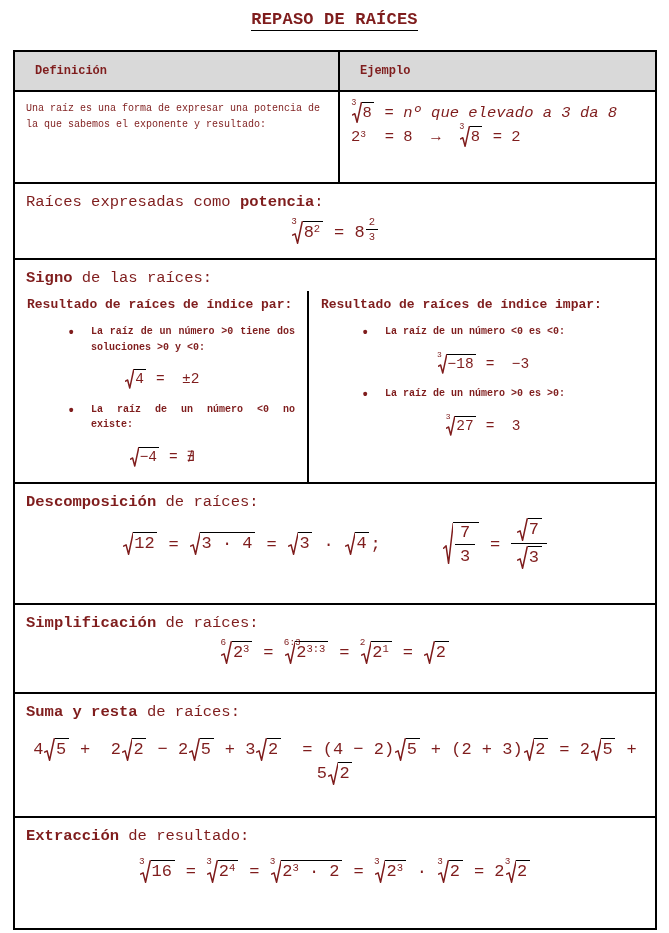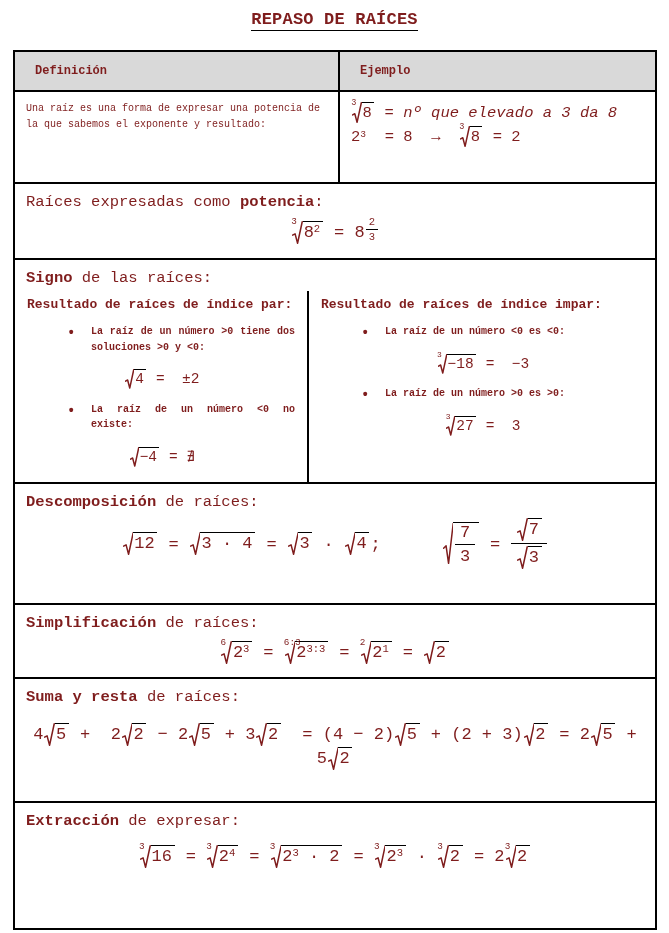"Simplificación de raíces:" .row-simp { height: 74px -> 89px }
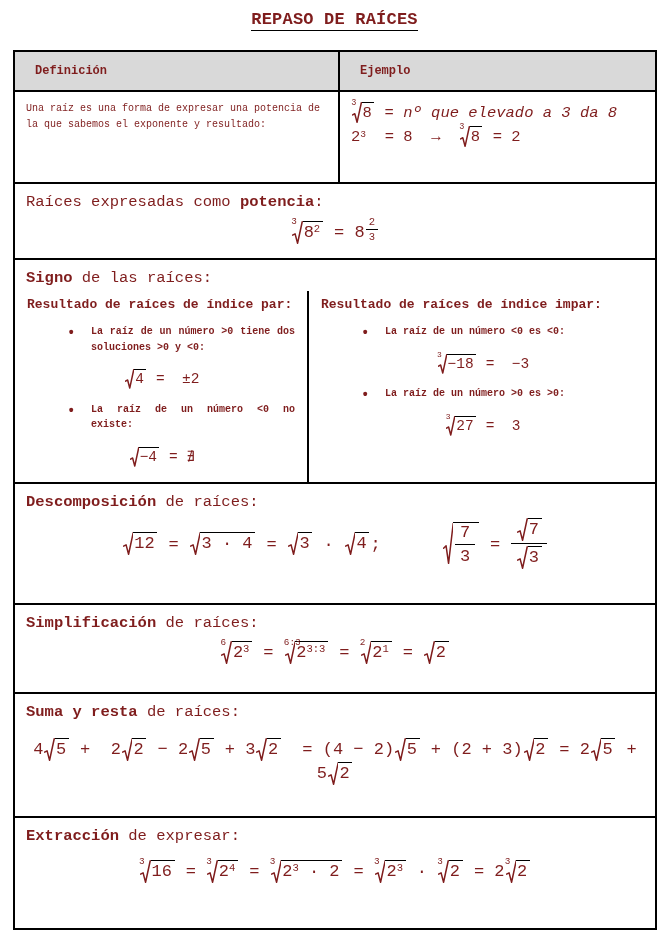"de expresar:" span { text: expresar -> resultado }
